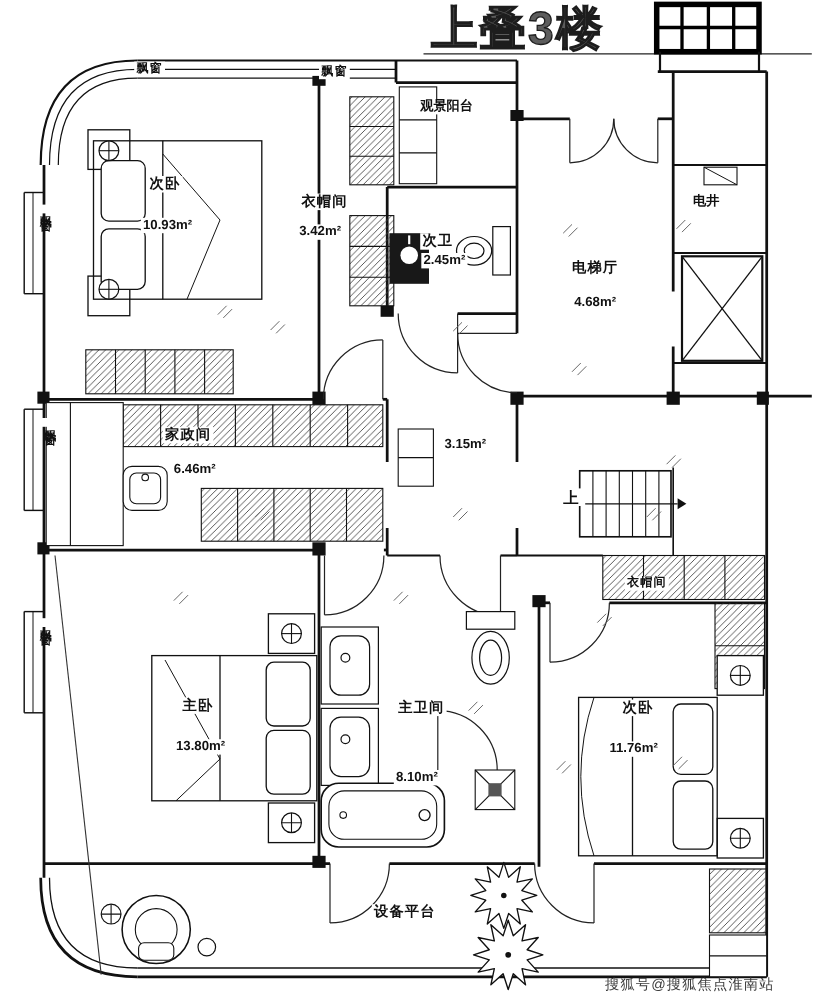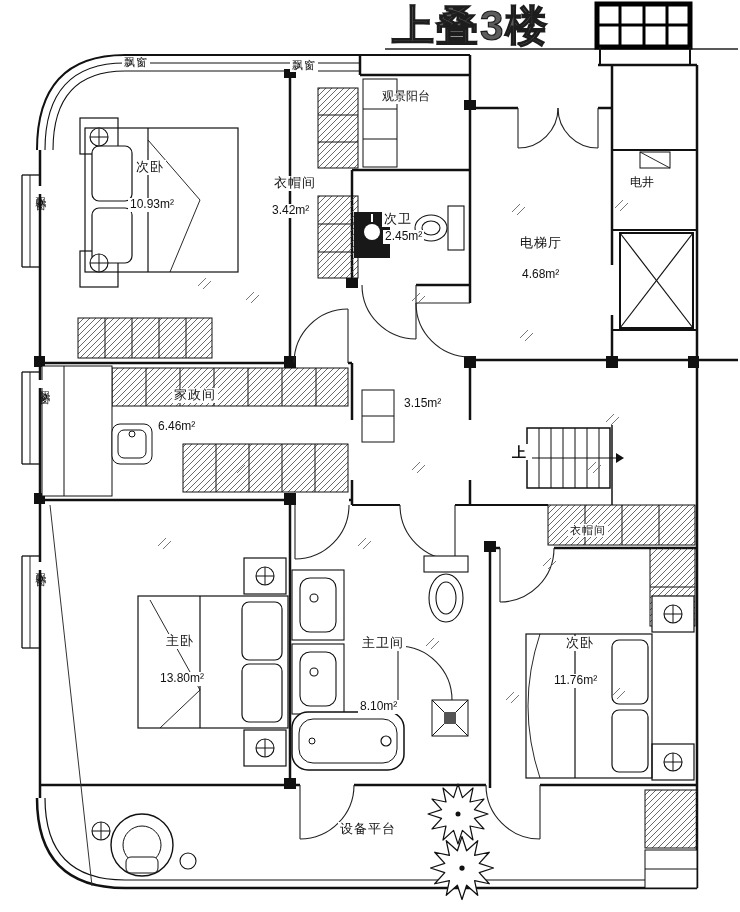"飘窗" .lbl { font-weight: none -> bold }
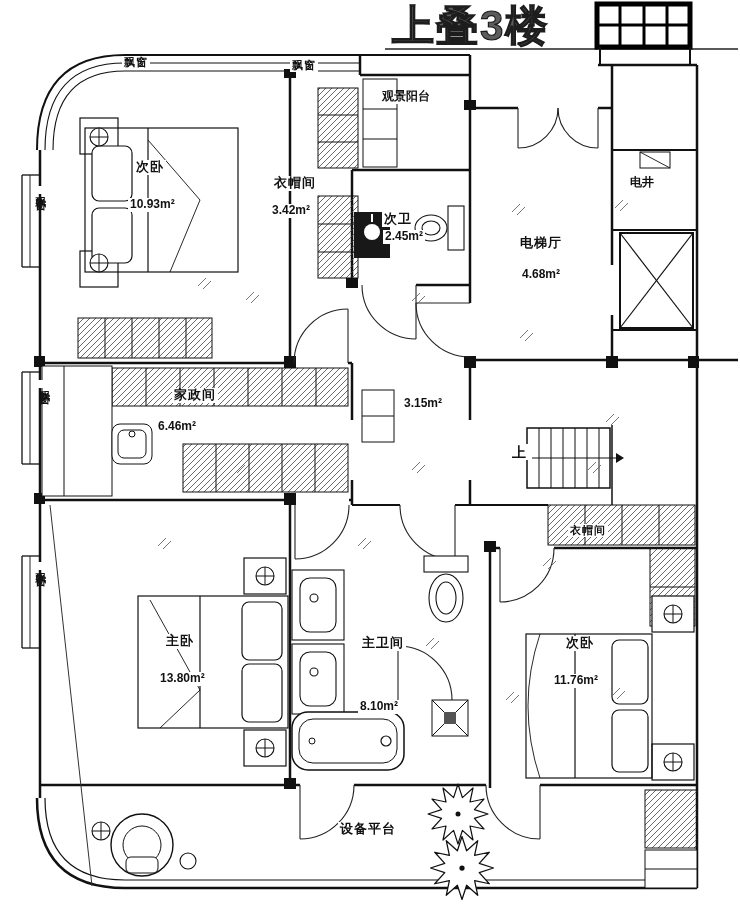"家政间" div.lbl { left: 172px -> 148px }
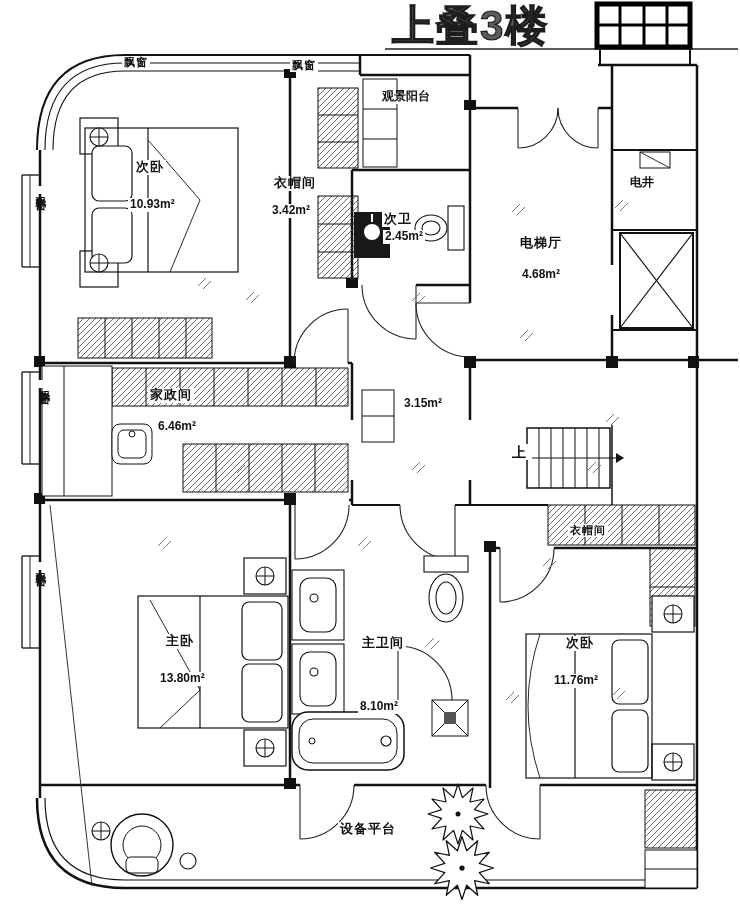"搜狐号@搜狐焦点淮南站" div.watermark { html: none -> <div>搜狐号@搜狐焦点淮南站</div> }
